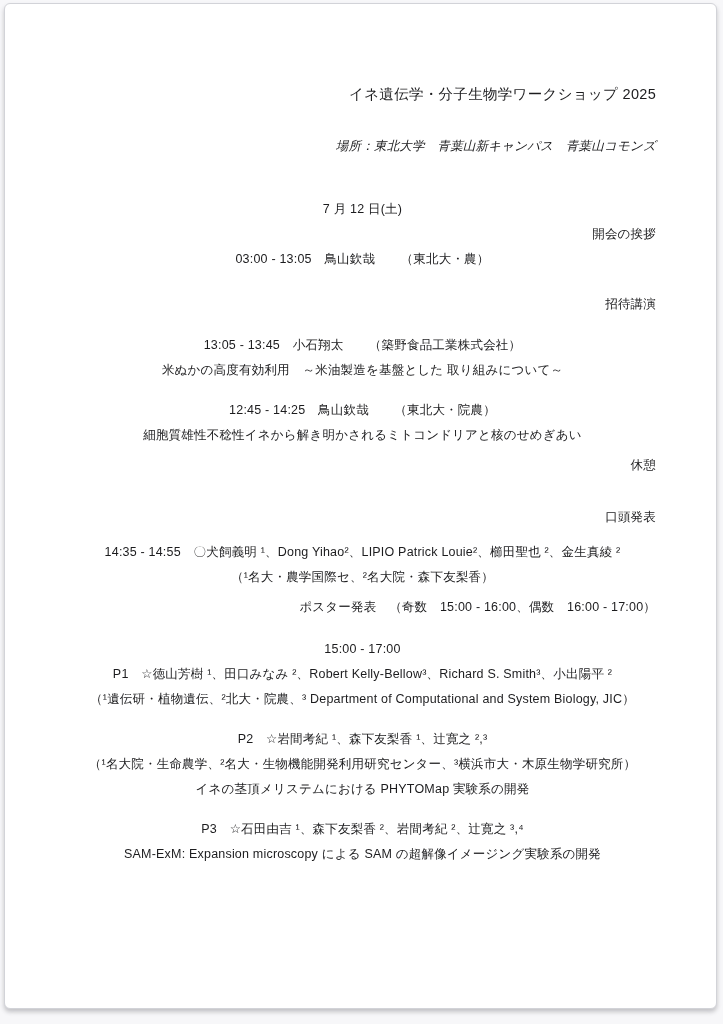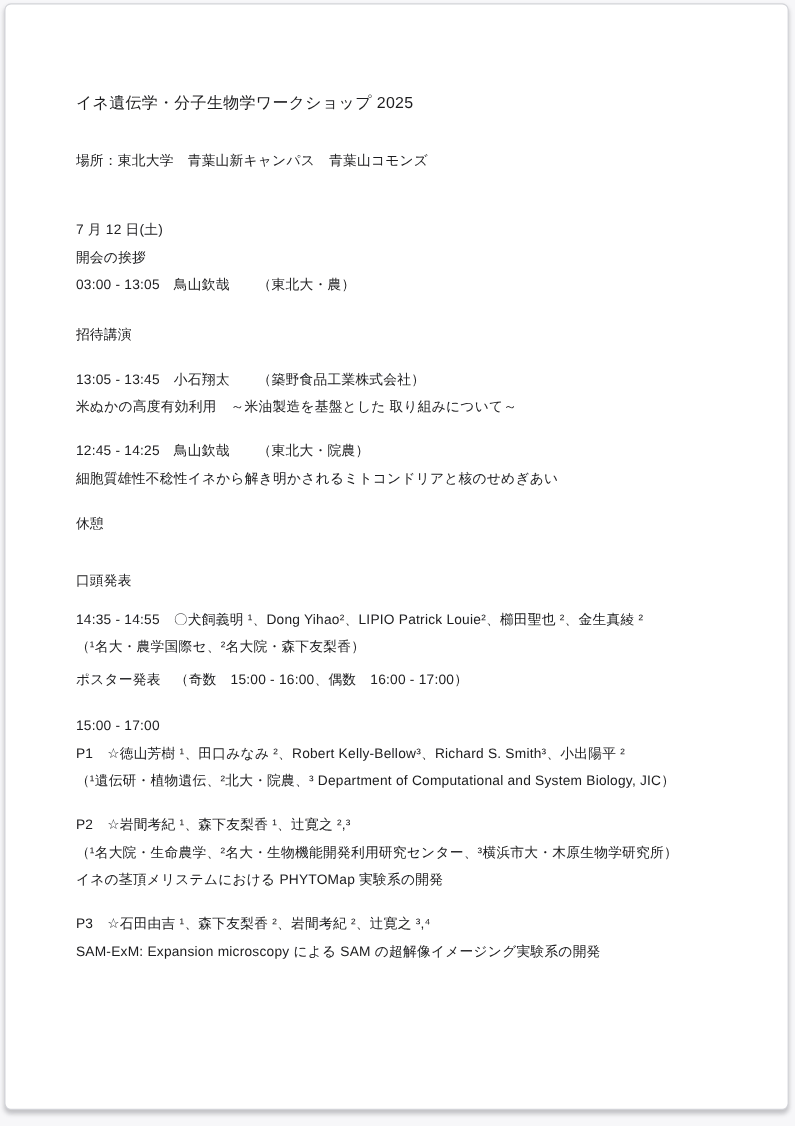"イネ遺伝学・分子生物学ワークショップ 2025" .center { text-align: left -> right }
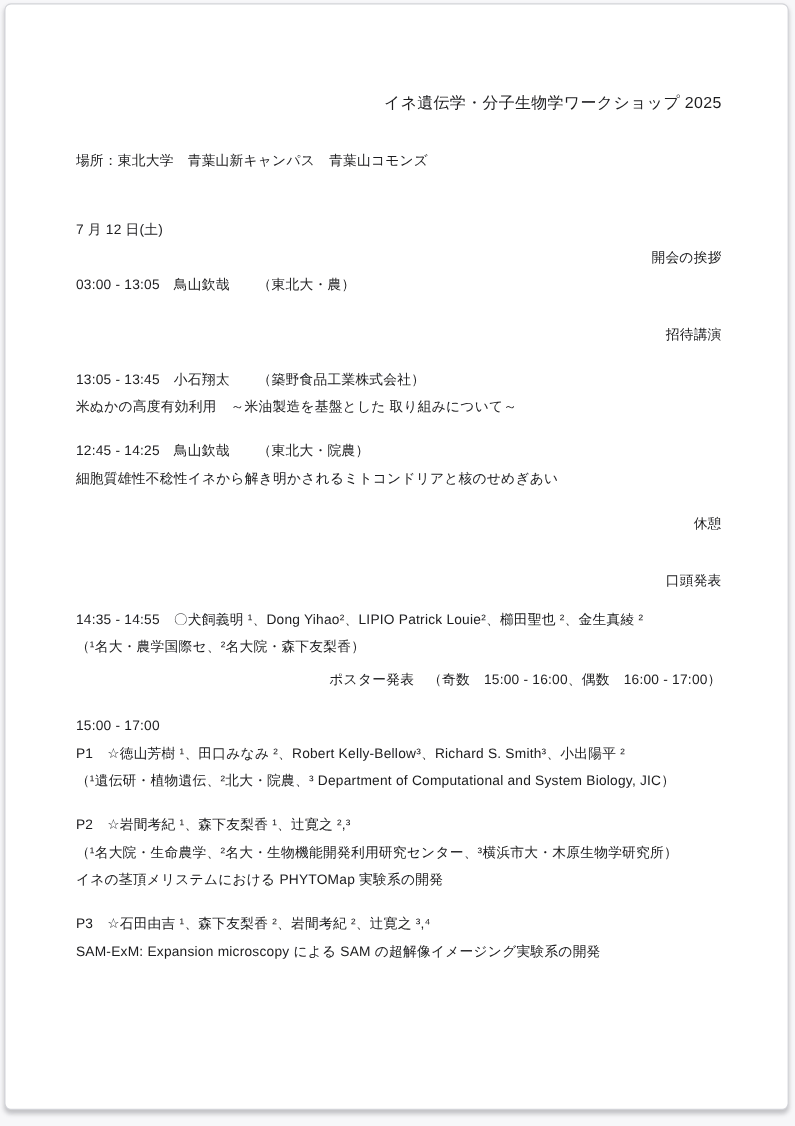"場所：東北大学 青葉山新キャンパス 青葉山コモンズ" .right { font-style: none -> italic; text-align: left -> right }
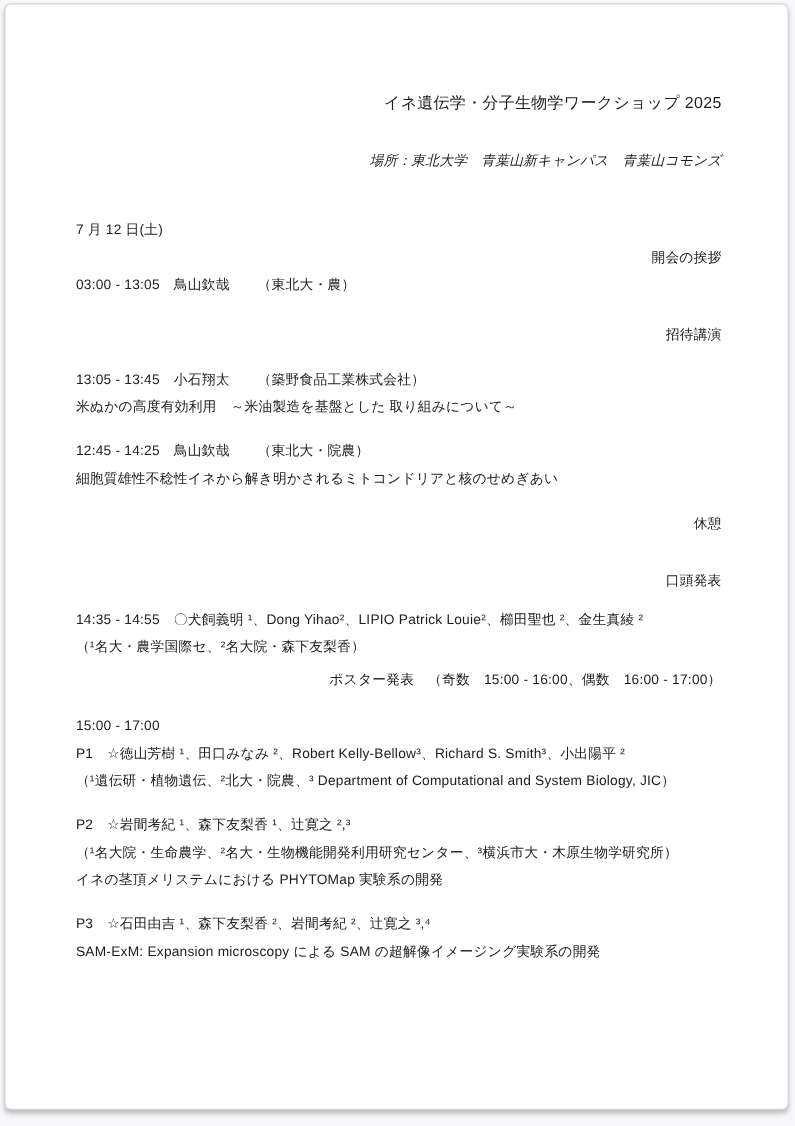"7 月 12 日(土)" .line { text-align: none -> center }
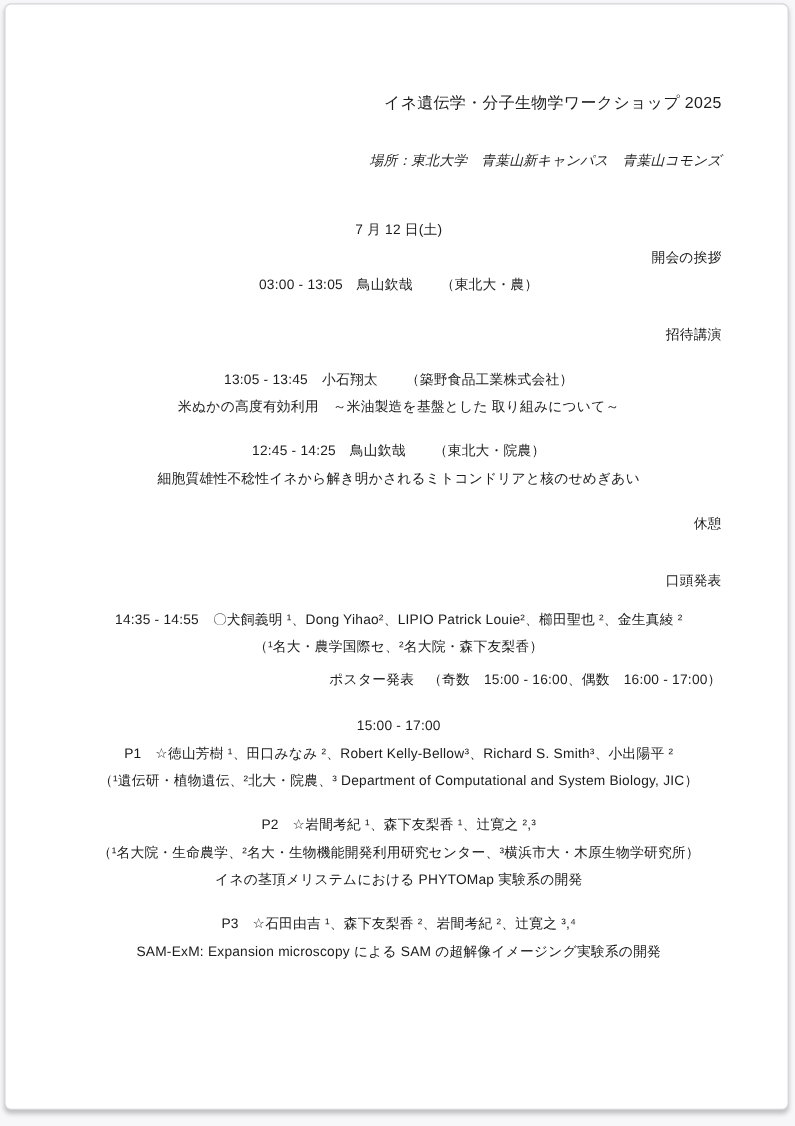"休憩" div.line { margin-top: 16px -> 5px }
